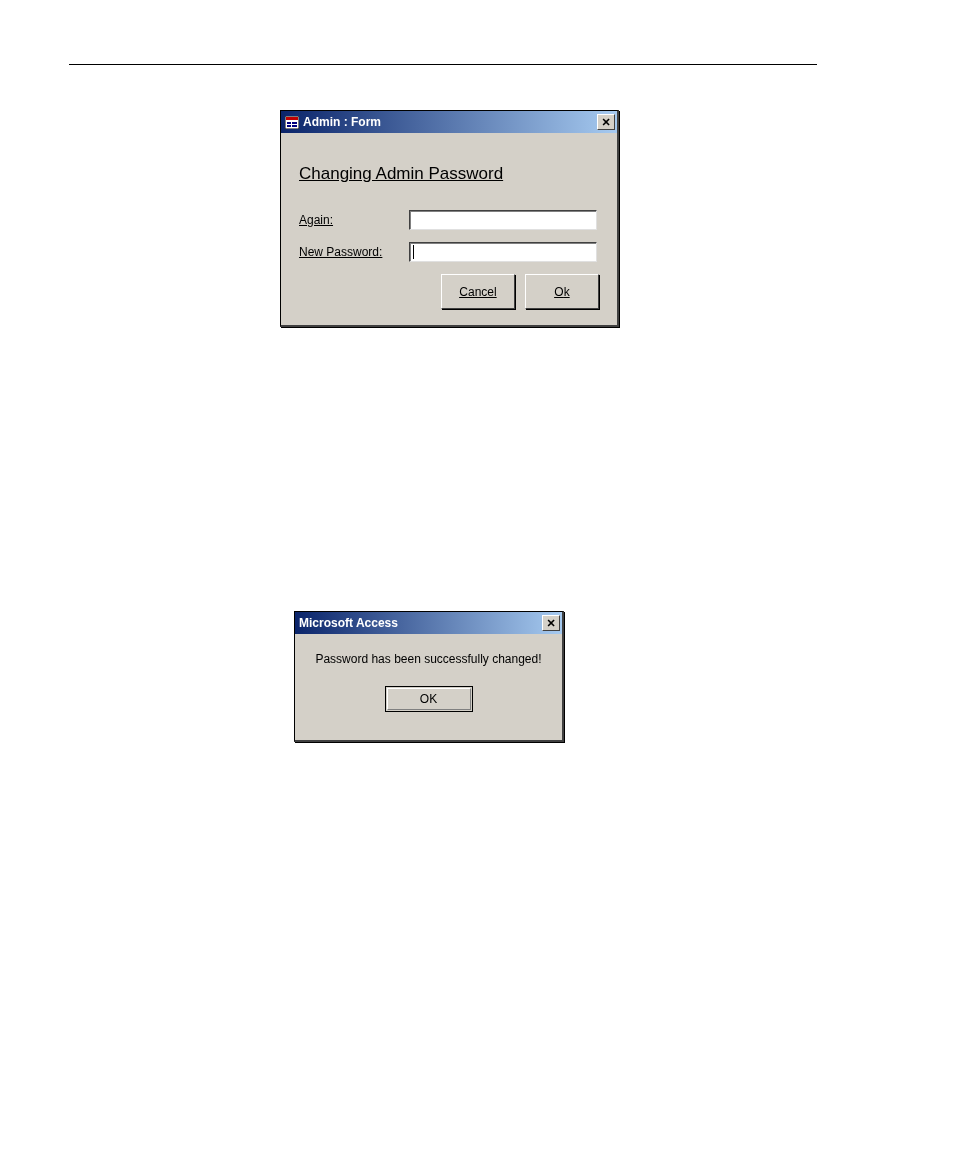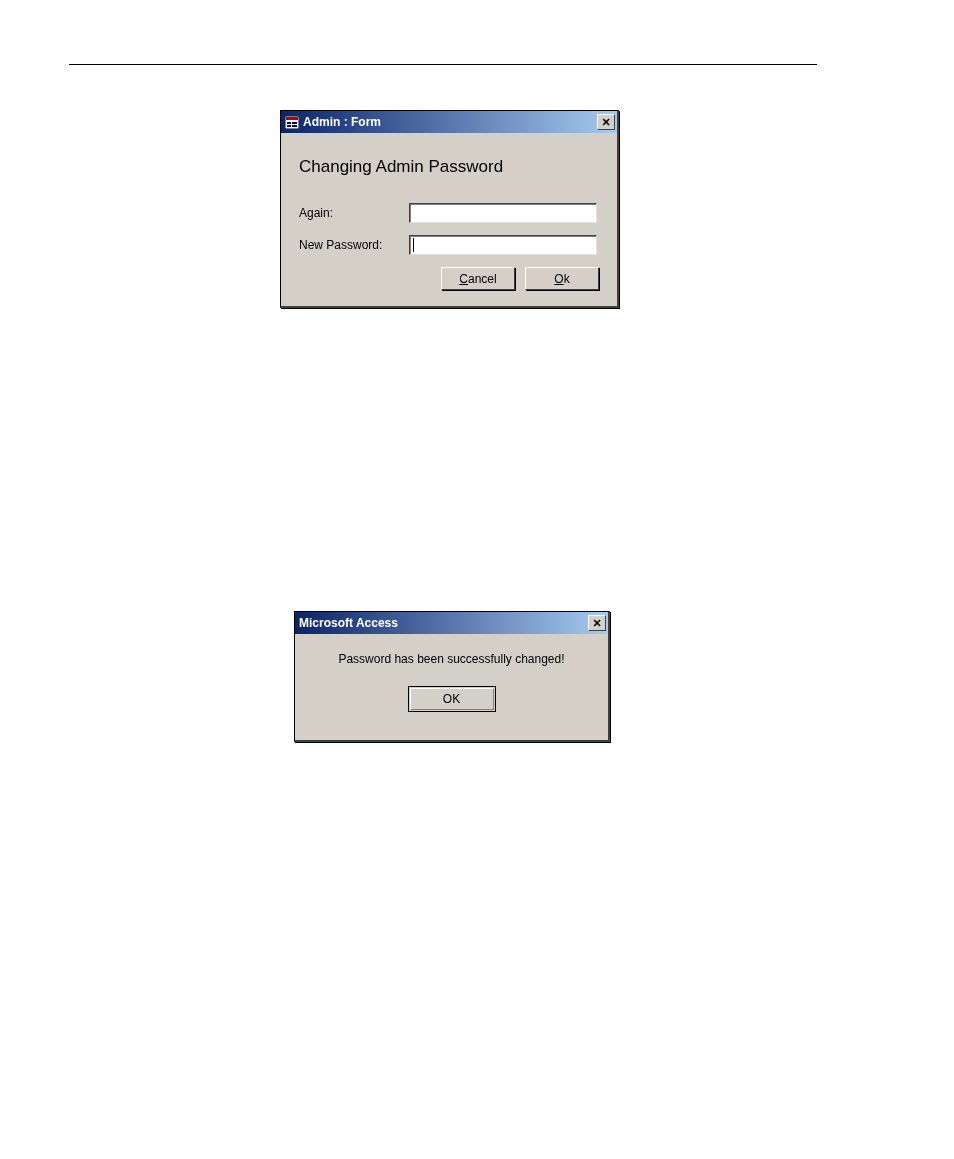"Changing Admin Password" .win1-body { padding: 10px 18px 16px 18px -> 17px 18px 16px 18px; text-decoration: none -> underline }
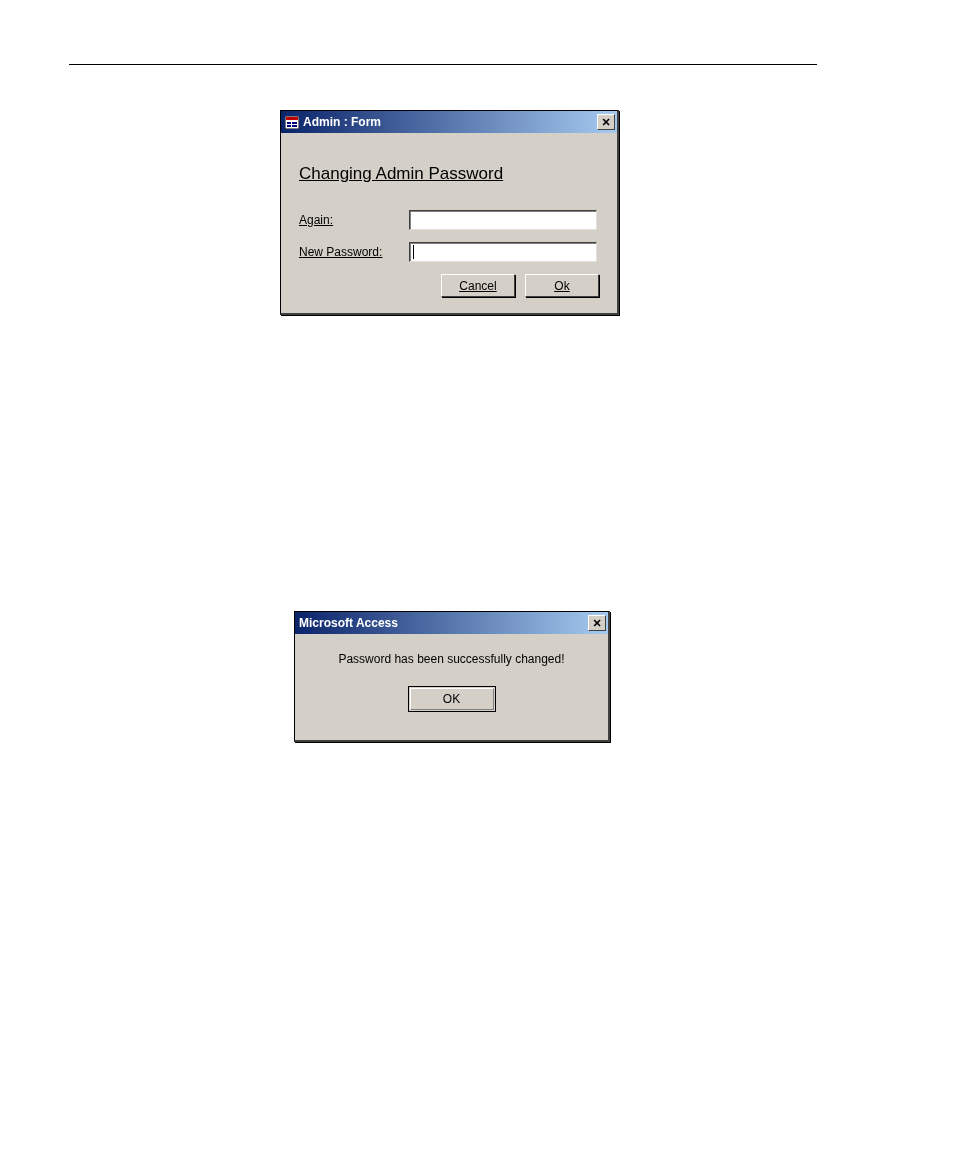"Cancel" .win-btn { height: 23px -> 35px }
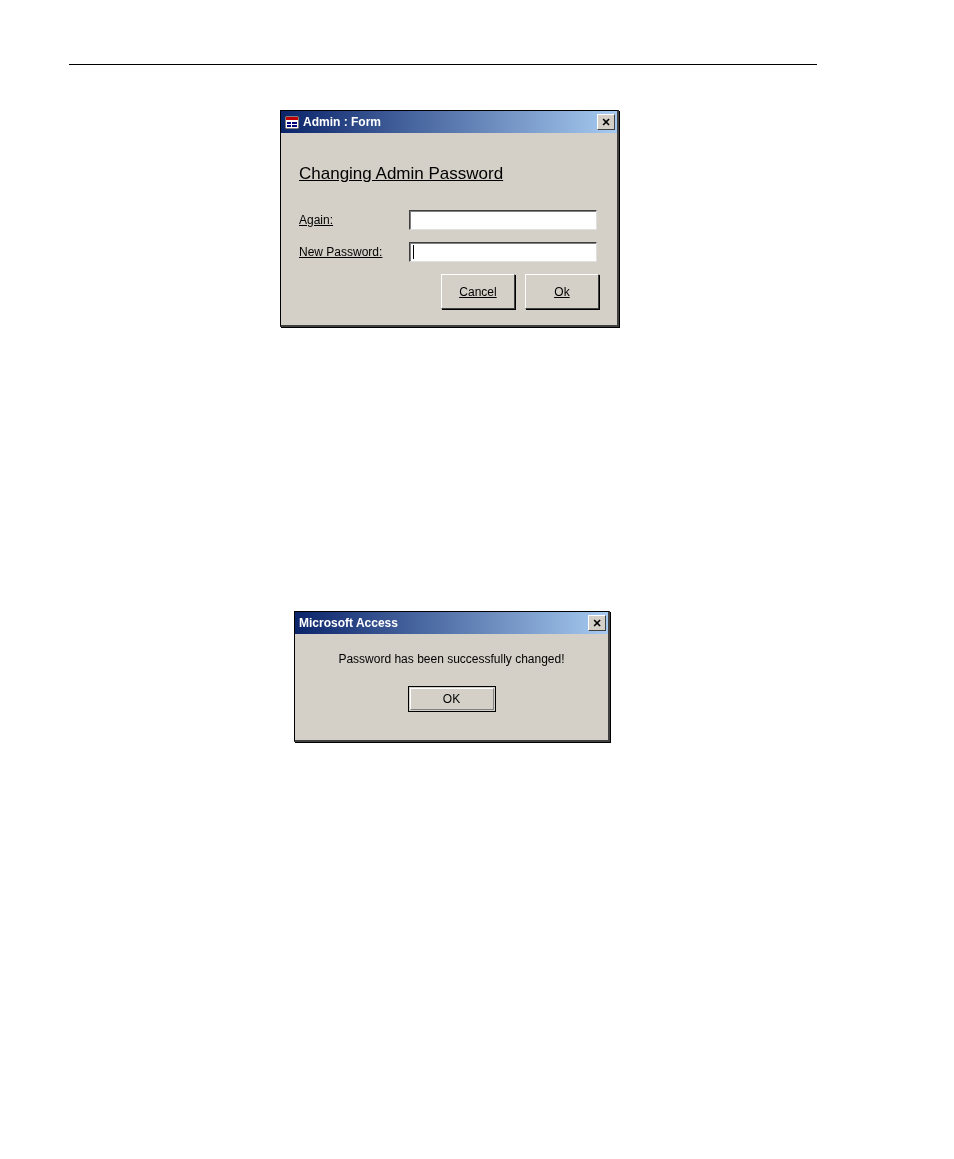"Microsoft Access" .win2 { width: 316px -> 270px }
